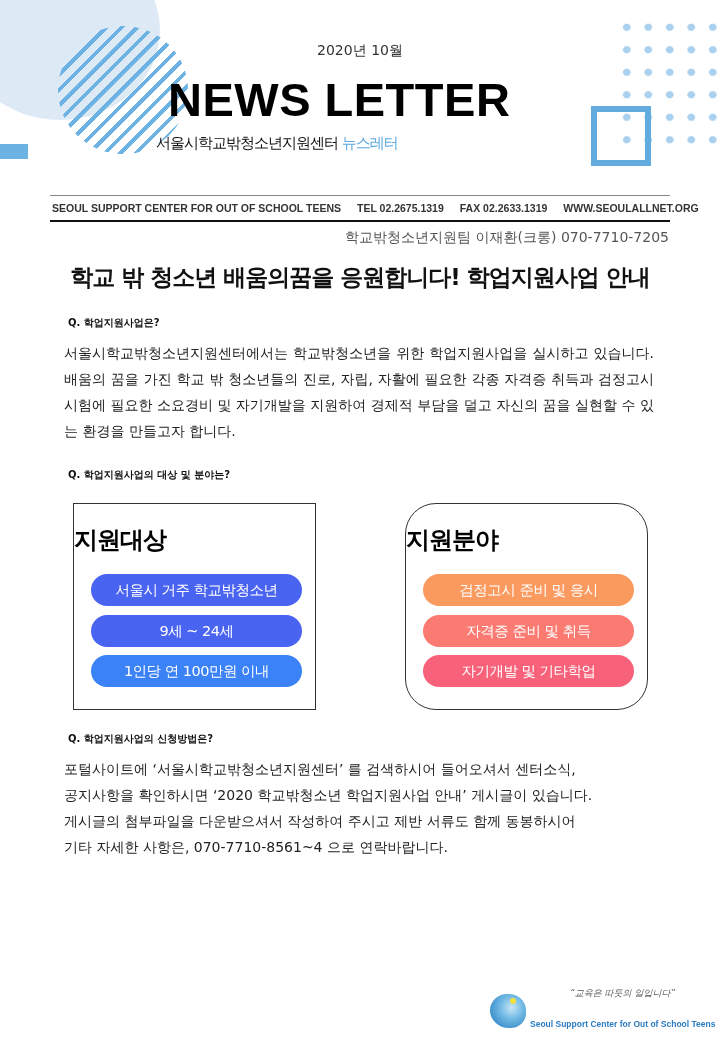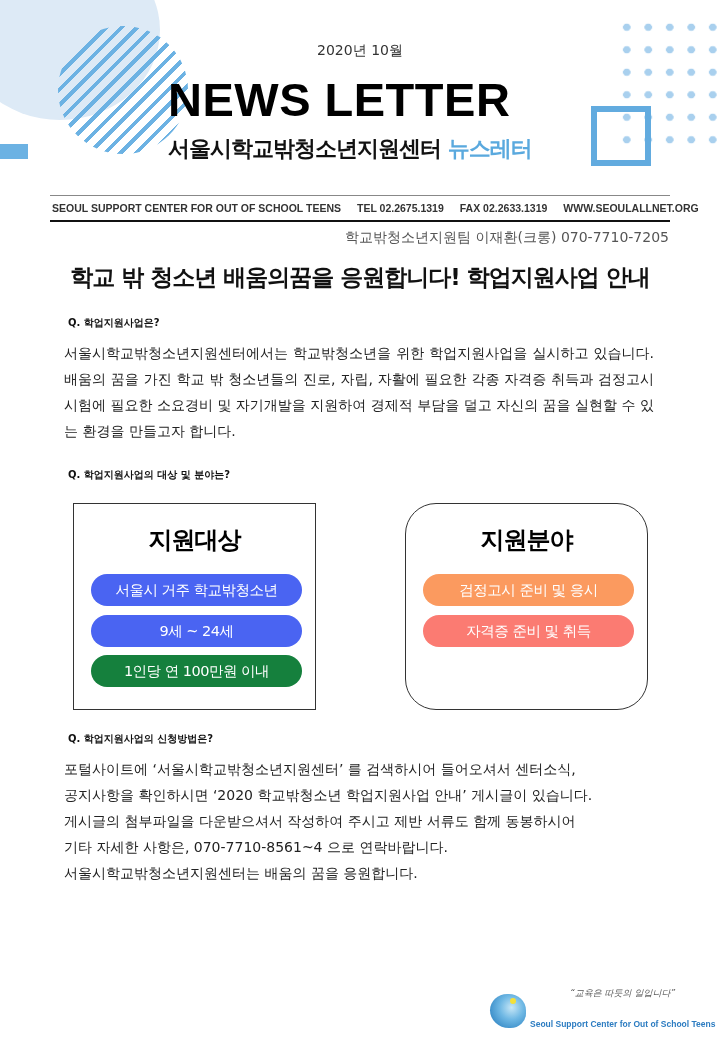"서울시학교밖청소년지원센터 뉴스레터" .title-ko { font-size: 22px -> 15px; font-weight: bold -> normal; left: 168px -> 156px }
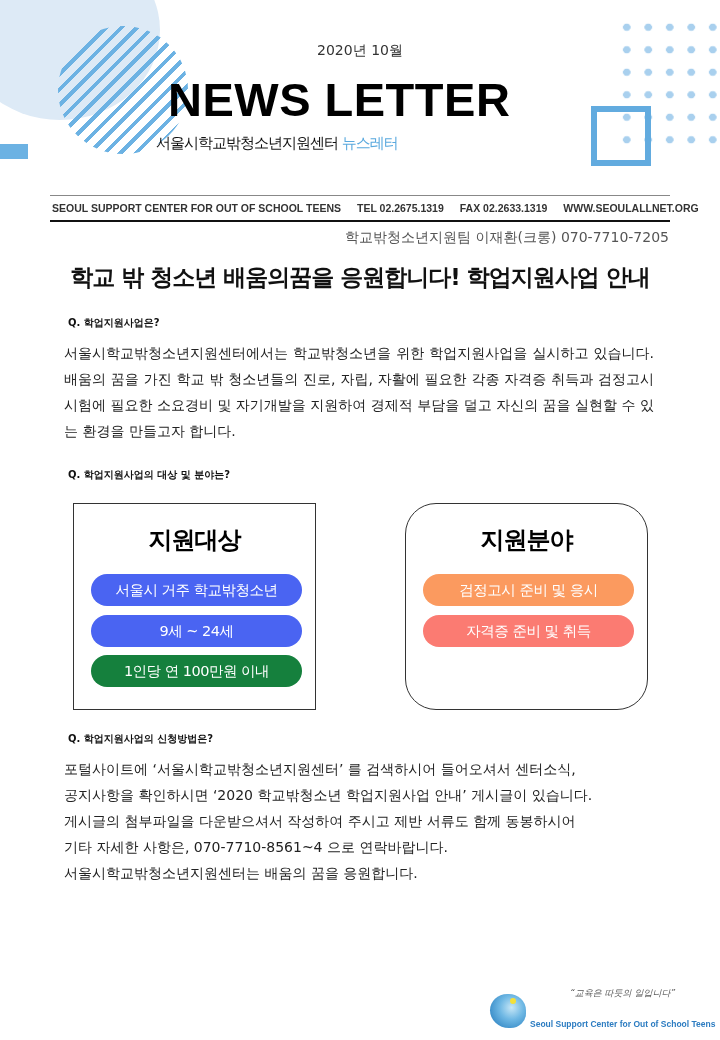"지원대상" .box-title { text-align: center -> none }
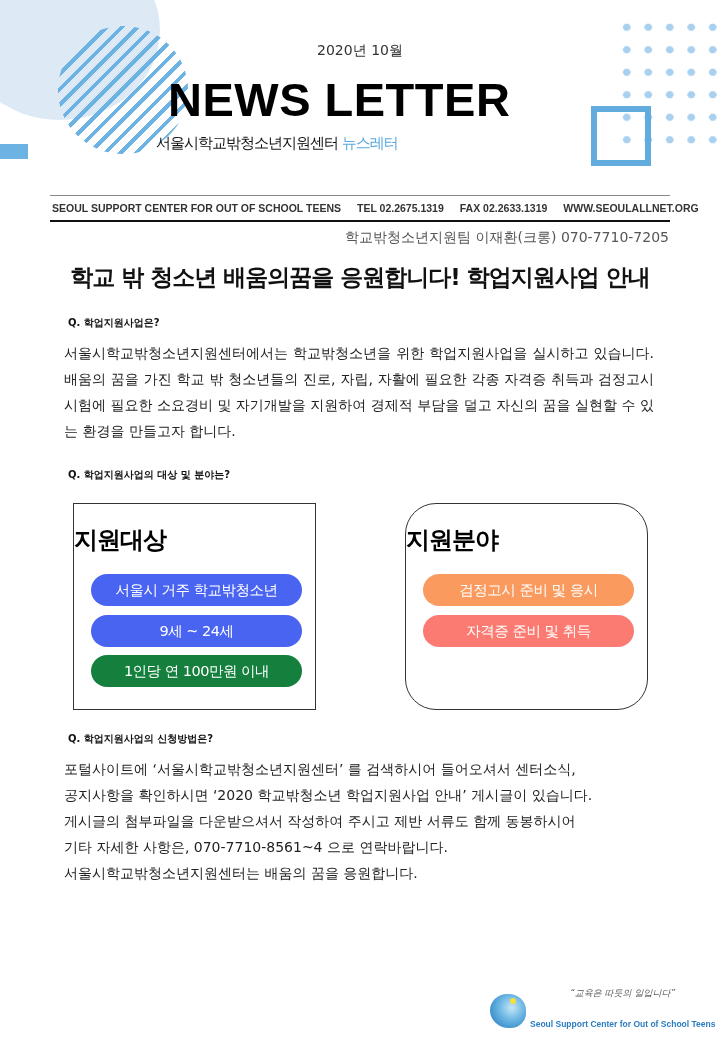"1인당 연 100만원 이내" div.pill { background: #15803d -> #3b82f6 }
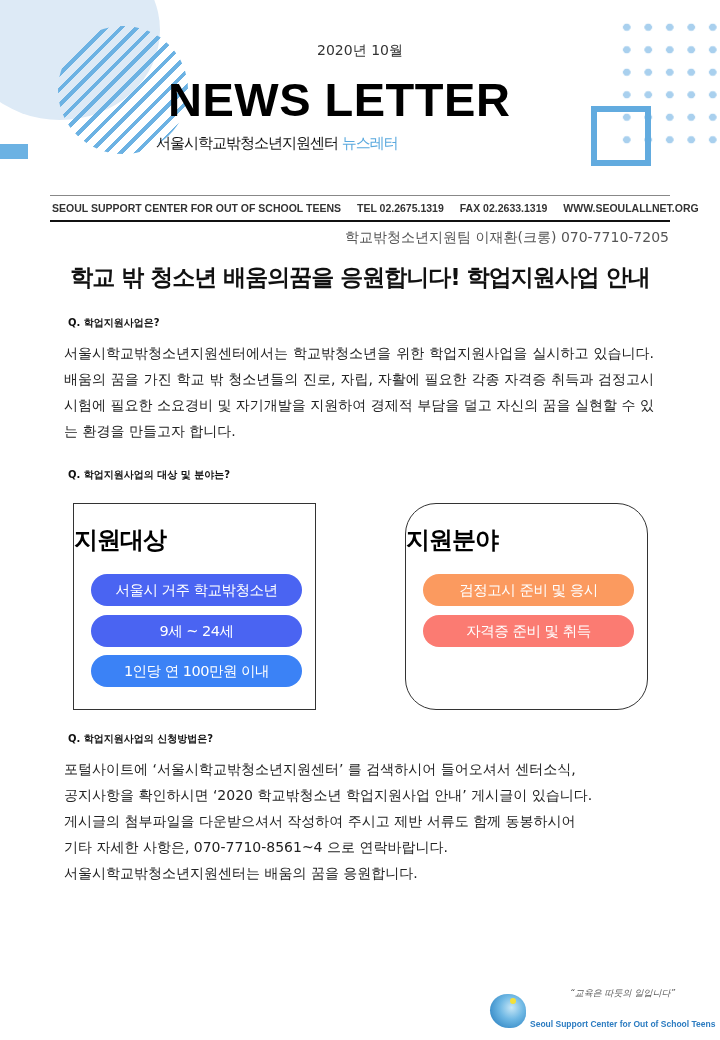"자기개발 및 기타학업" div.pill { html: none -> <div>자기개발 및 기타학업</div> }
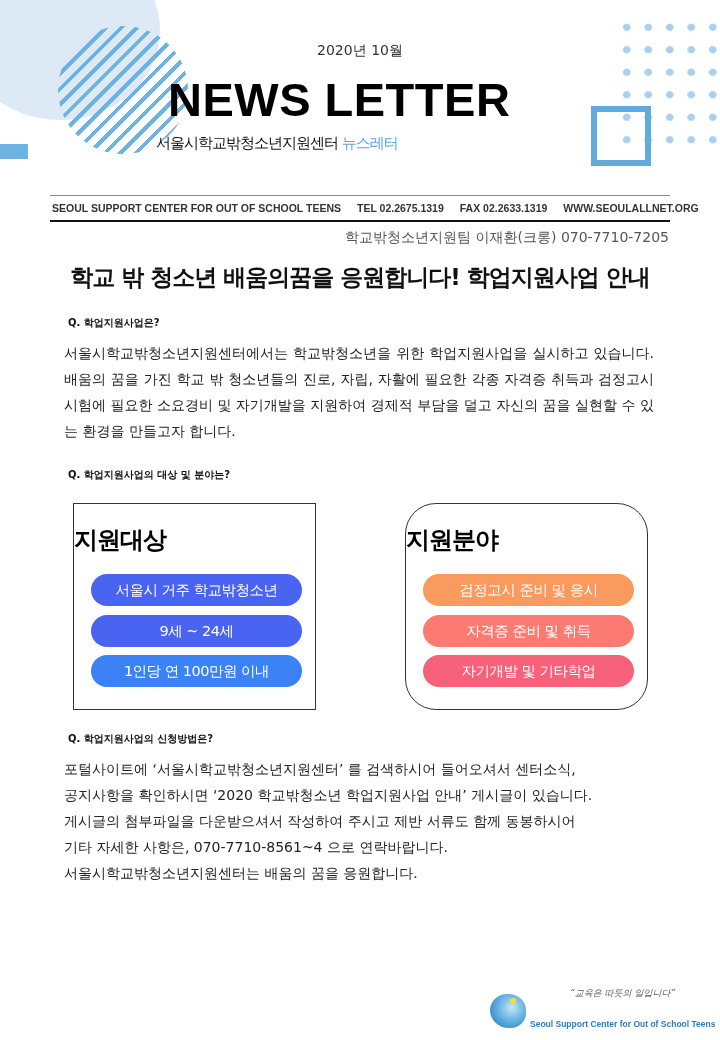"서울시학교밖청소년지원센터는 배움의 꿈을 응원합니다." div { html: <div>서울시학교밖청소년지원센터는 배움의 꿈을 응원합니다.</div> -> none }
